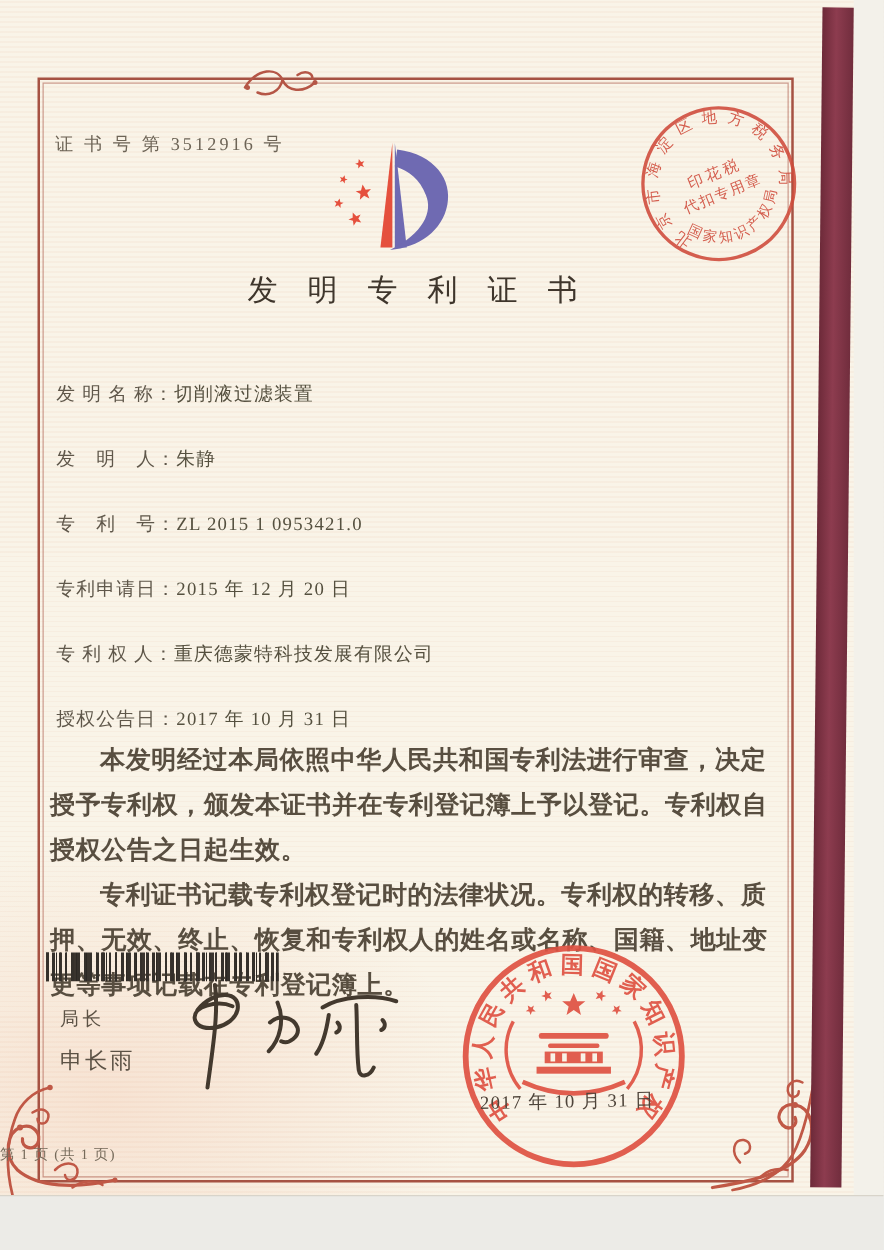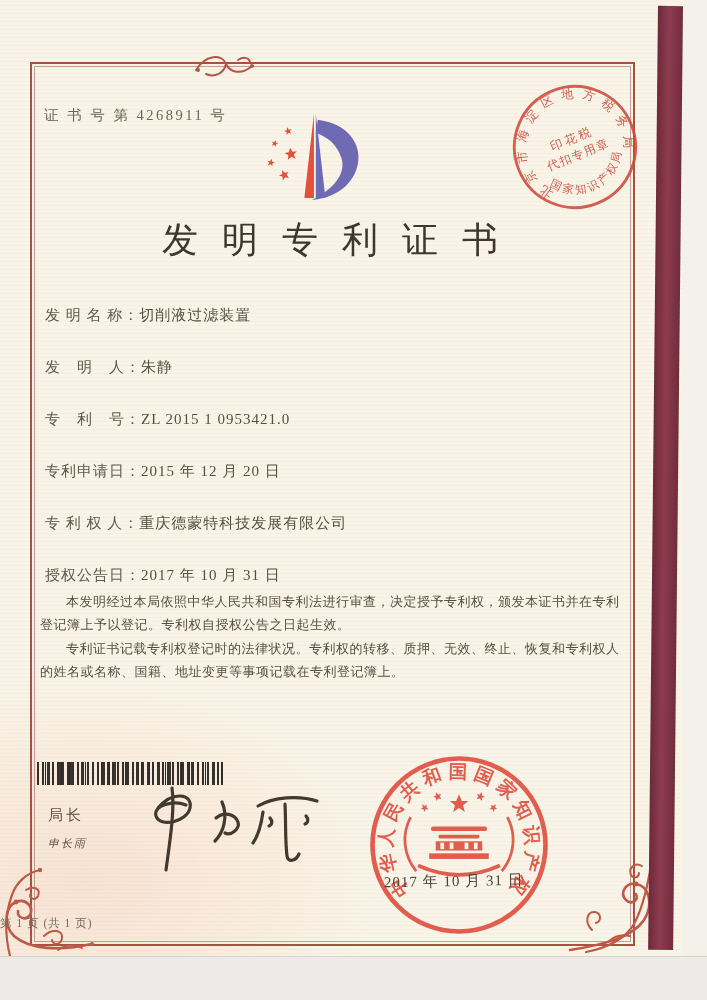"证 书 号 第 4268911" div.cert-no { text: 4268911 -> 3512916 }
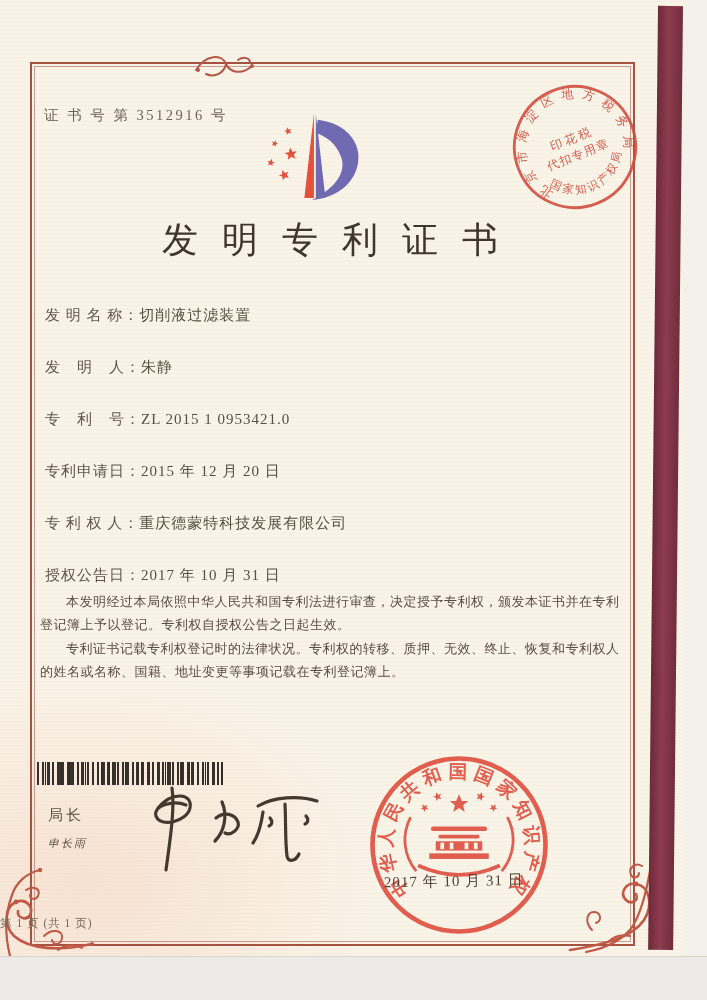"发明专利证书" .title { font-size: 36px -> 24px }
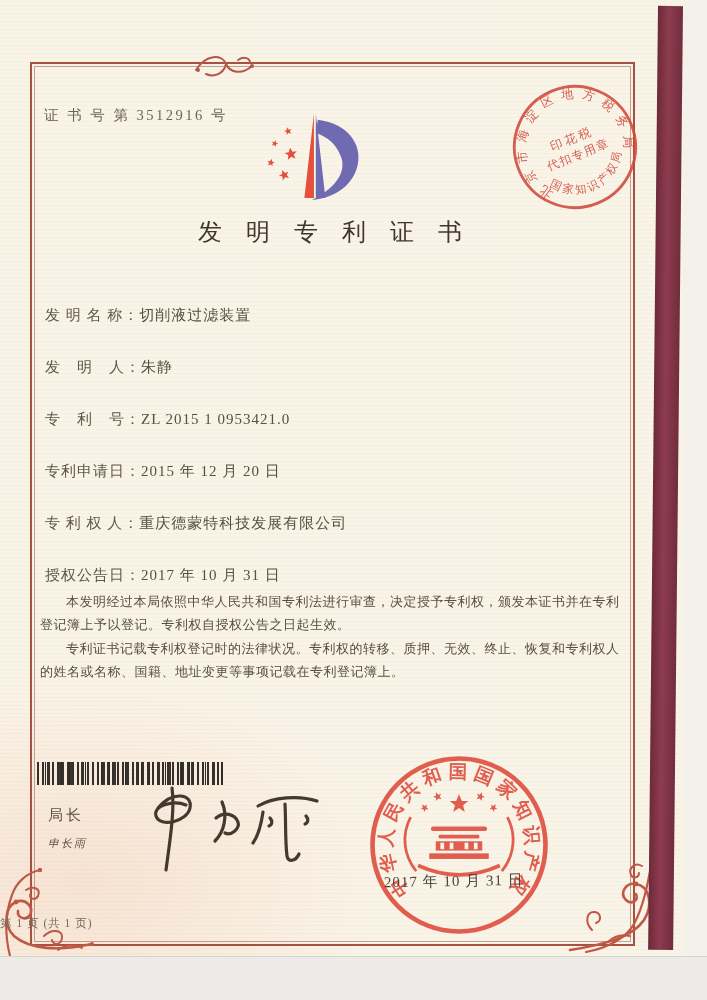"本发明经过本局依照中华人民共和国专利法进行审查，决定授予专利权，颁发本证书并在专" .body-text { font-size: 13px -> 20px; font-weight: none -> bold }
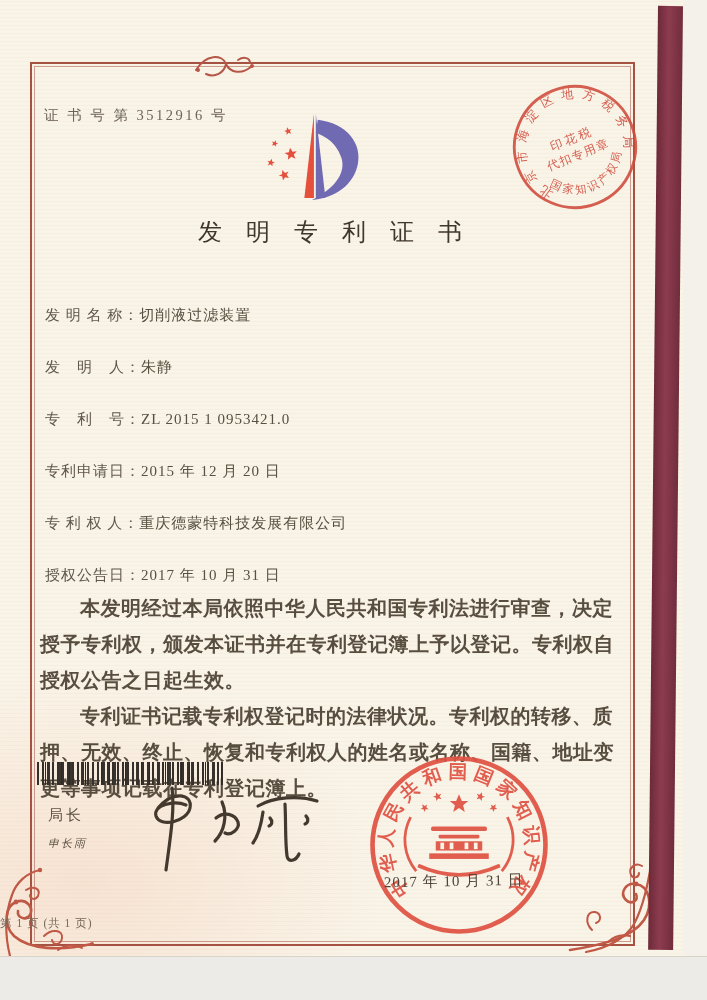"申长雨" .sig-name { font-size: 11px -> 18px; font-style: italic -> none }
